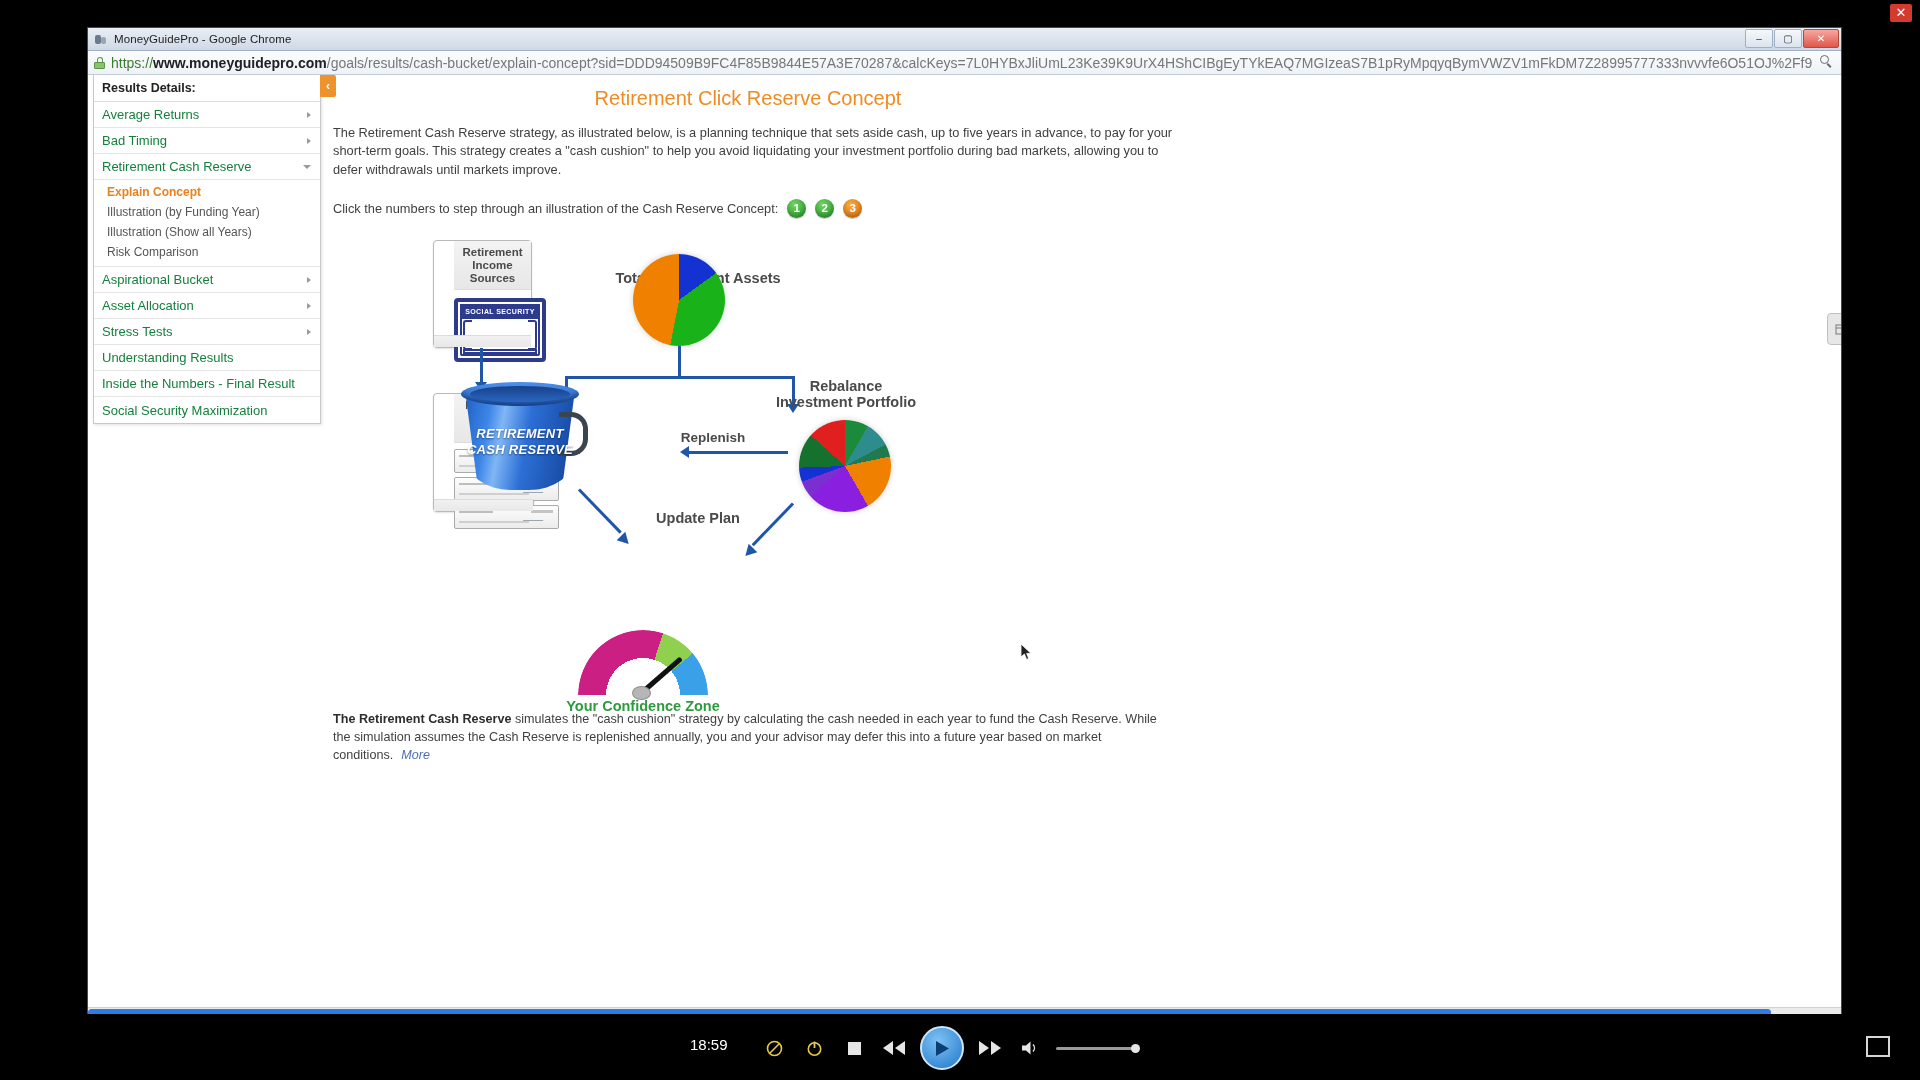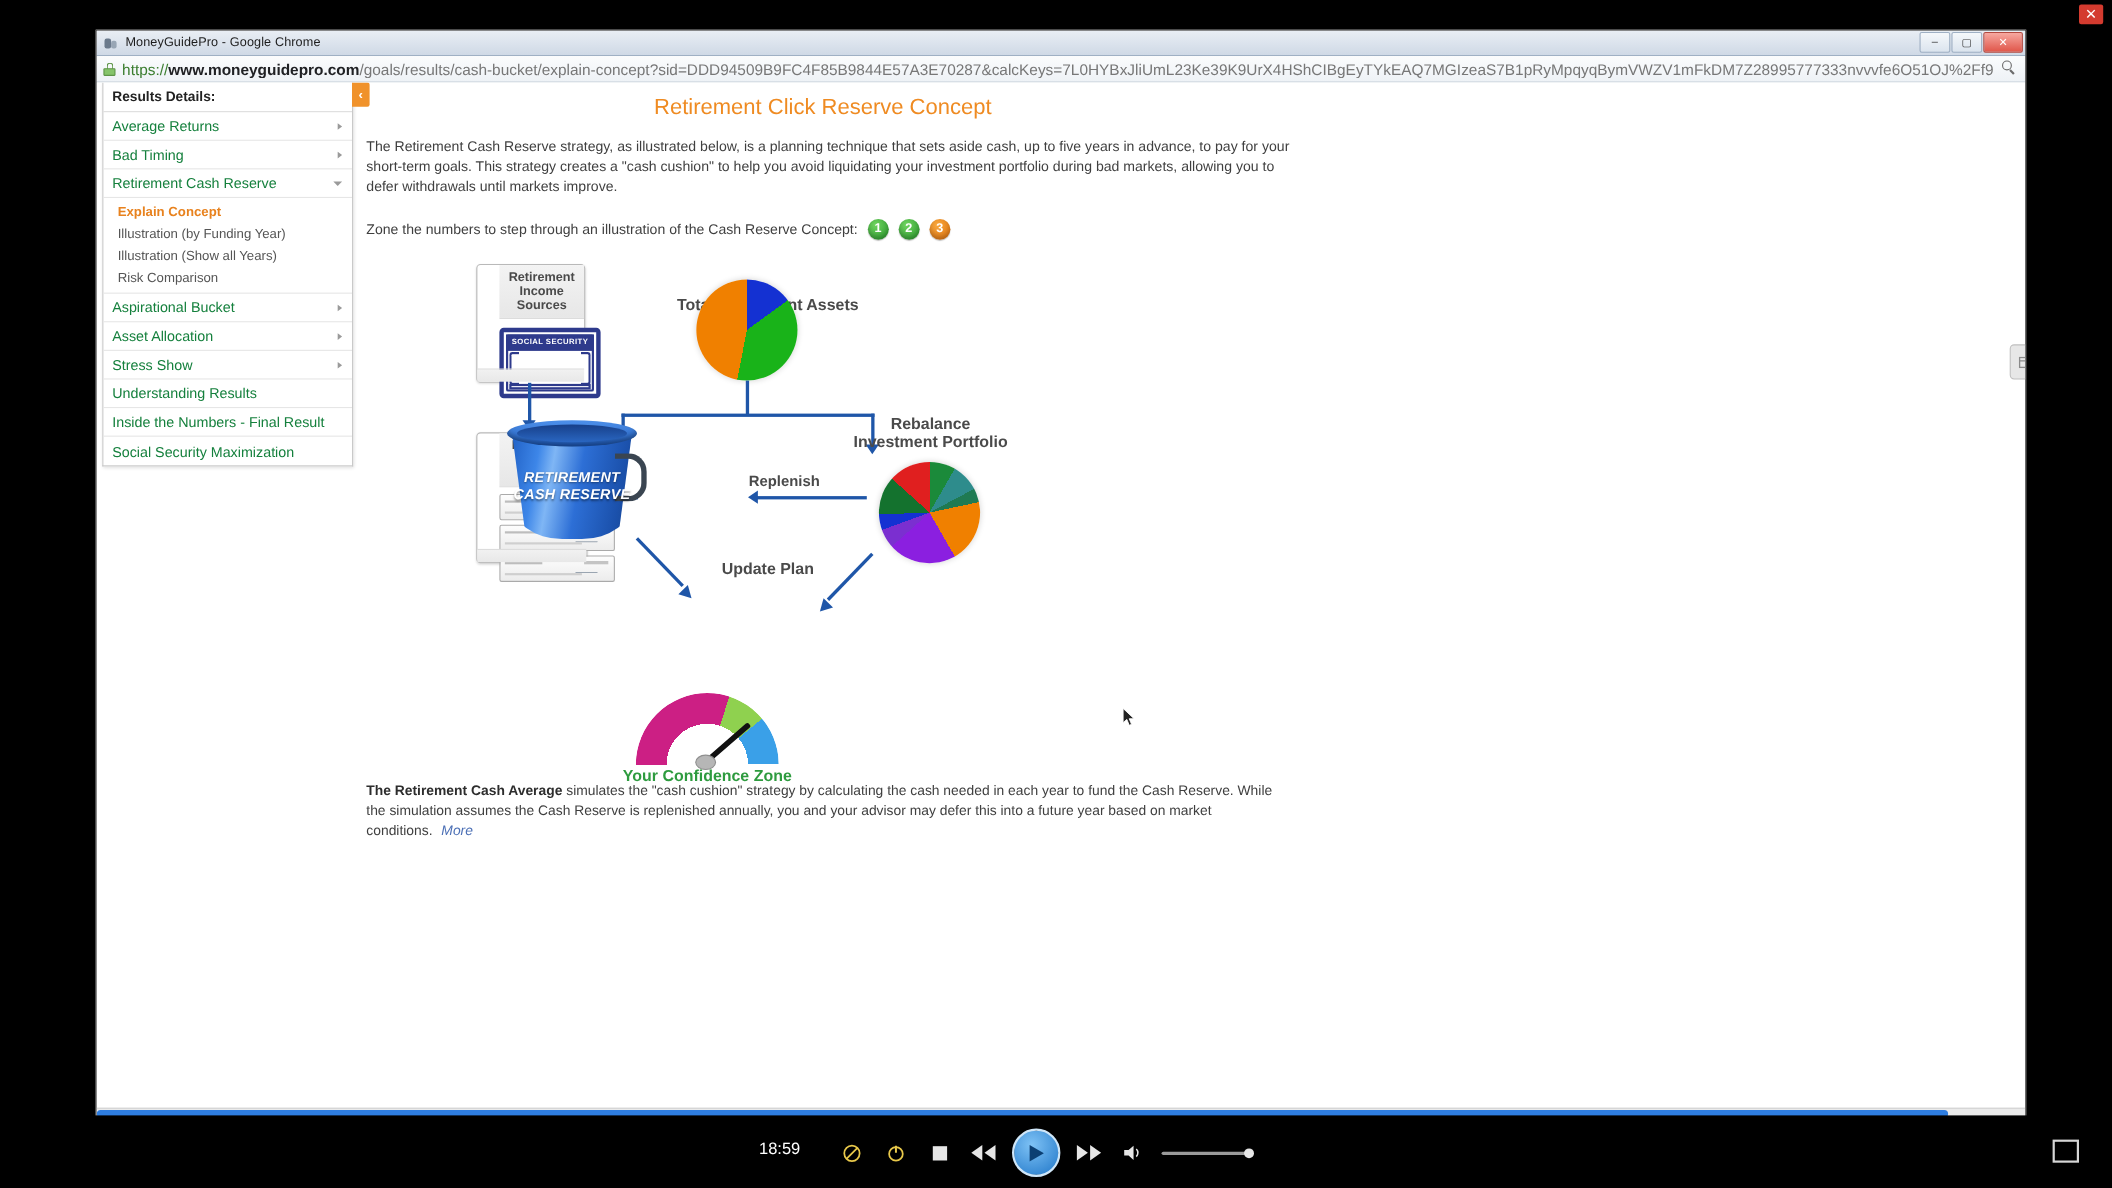"Zone the numbers to step" span { text: Zone -> Click }
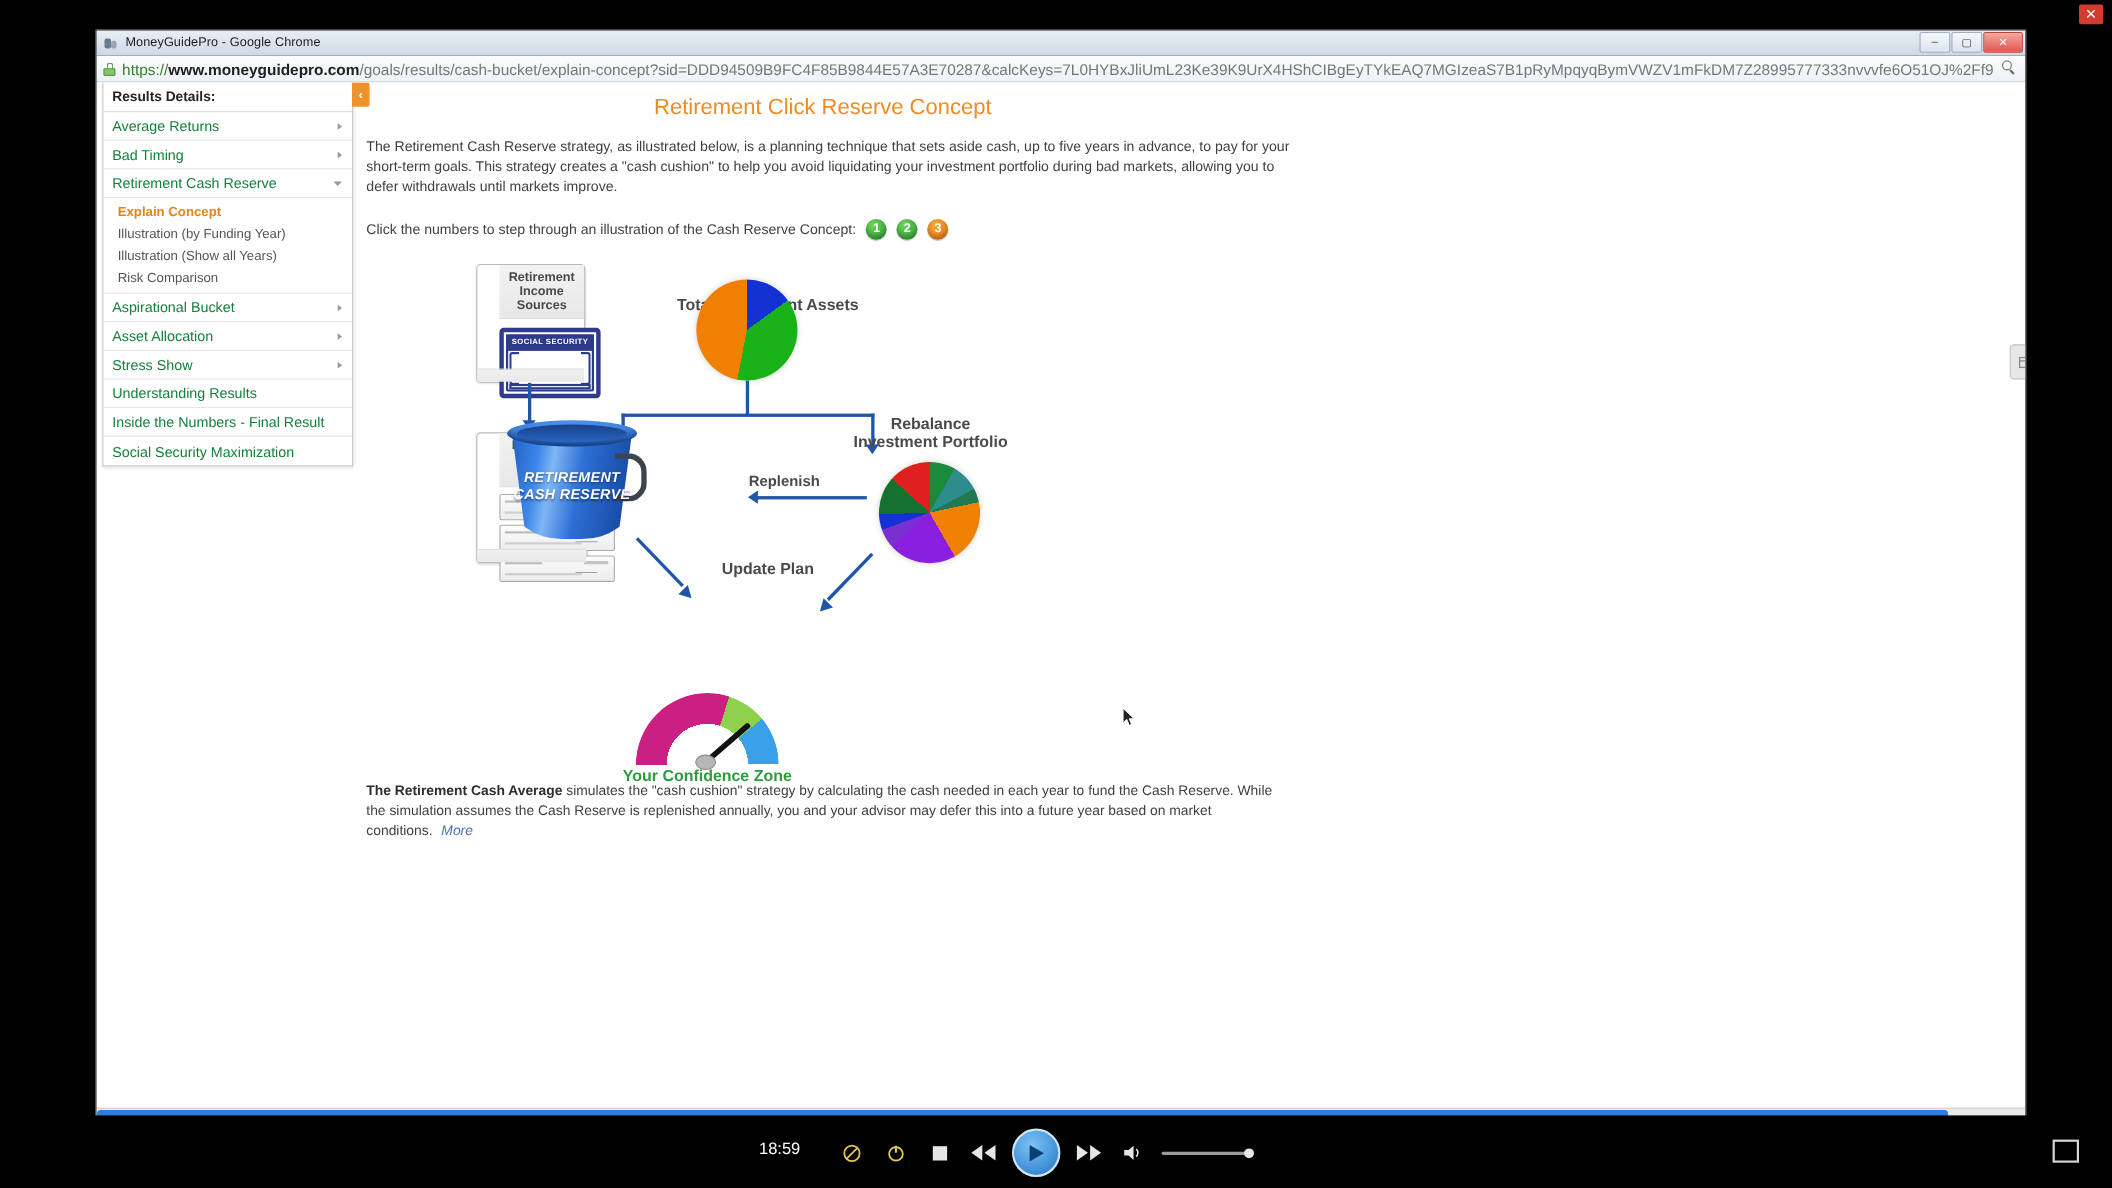"Stress Show" span { text: Show -> Tests }
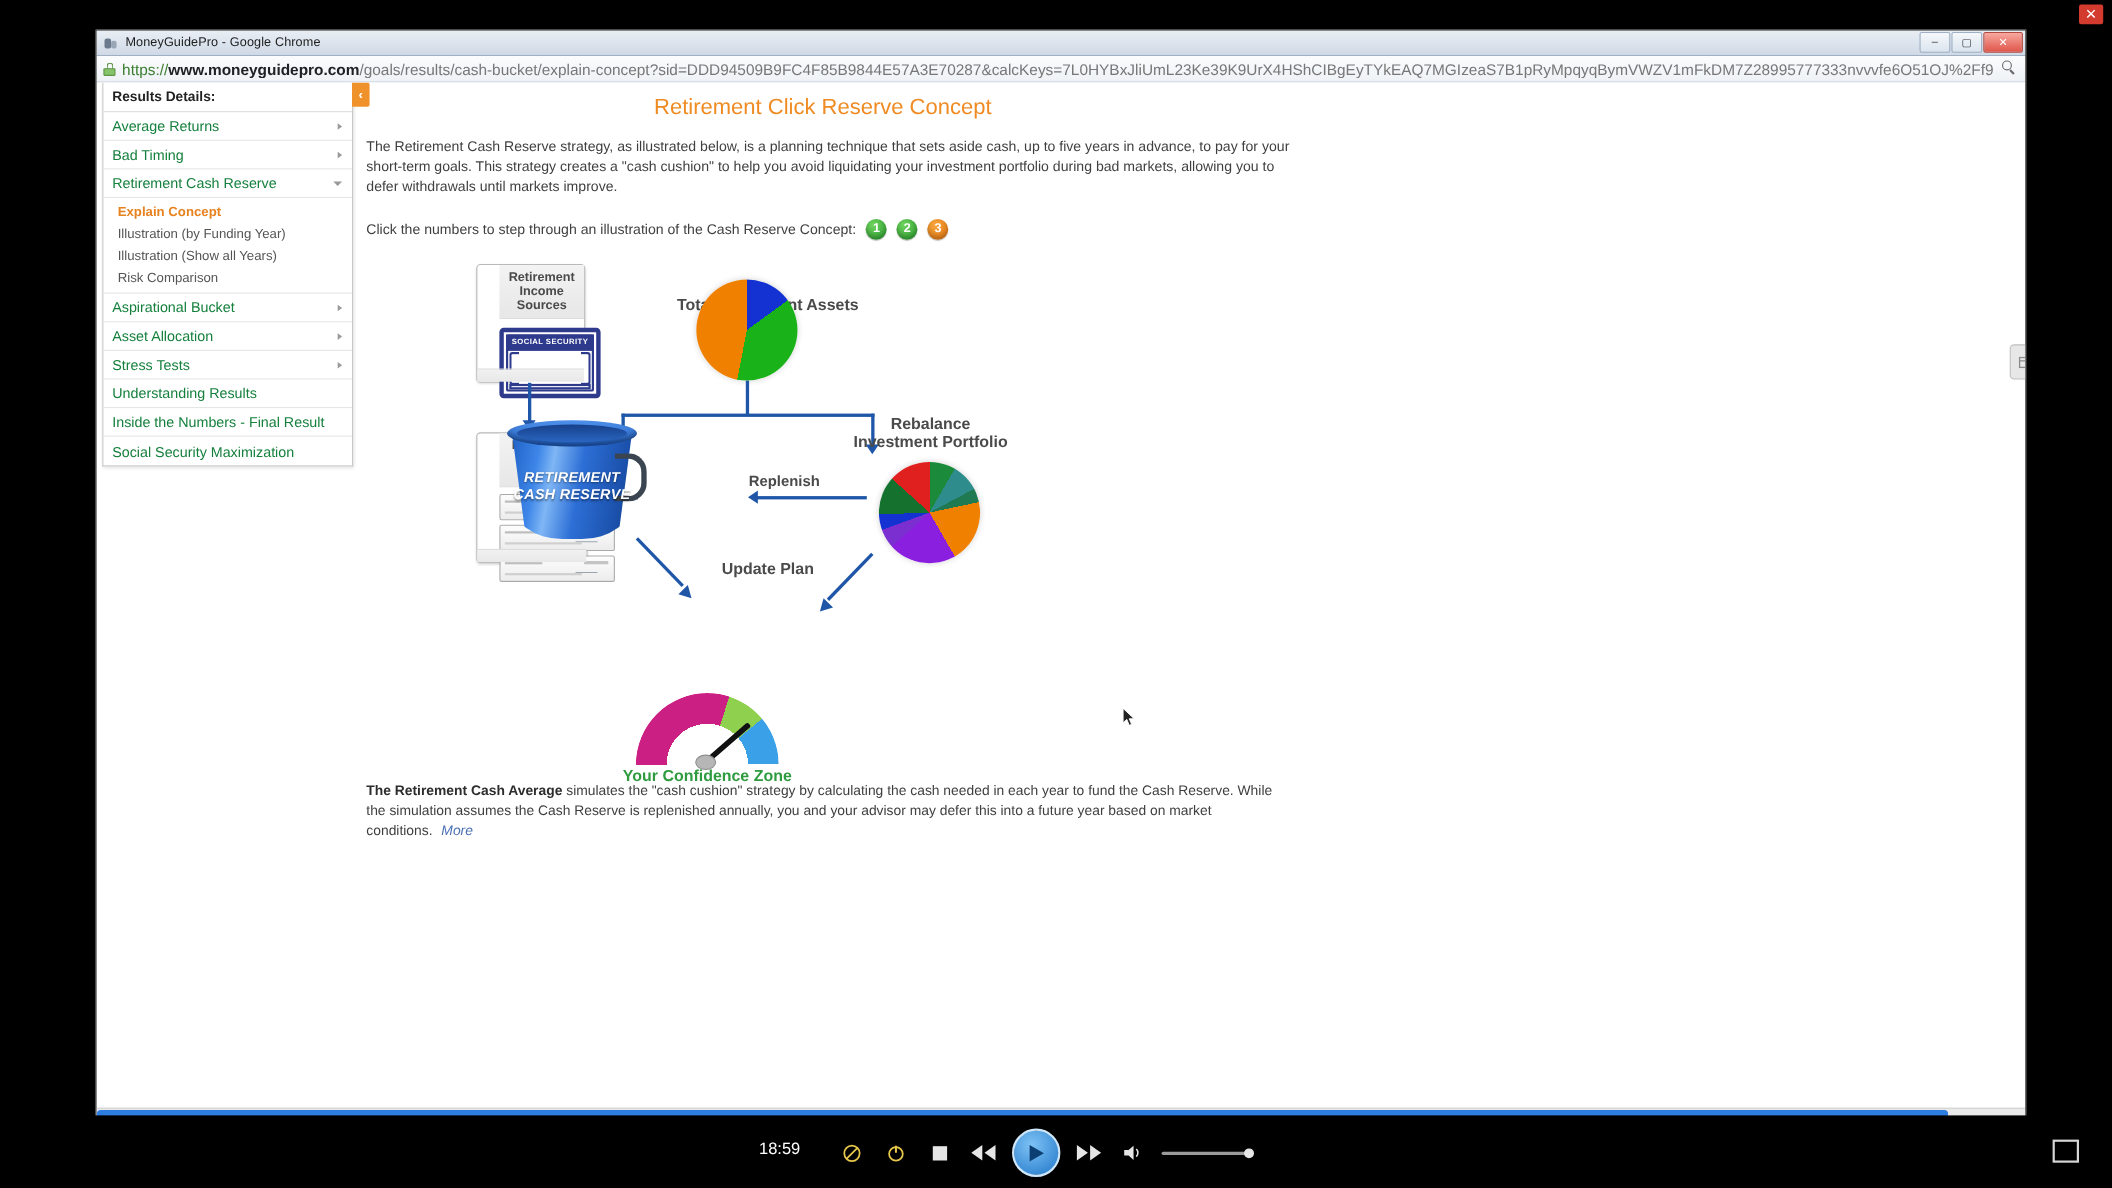"The Retirement Cash Average" b { text: Average -> Reserve }
